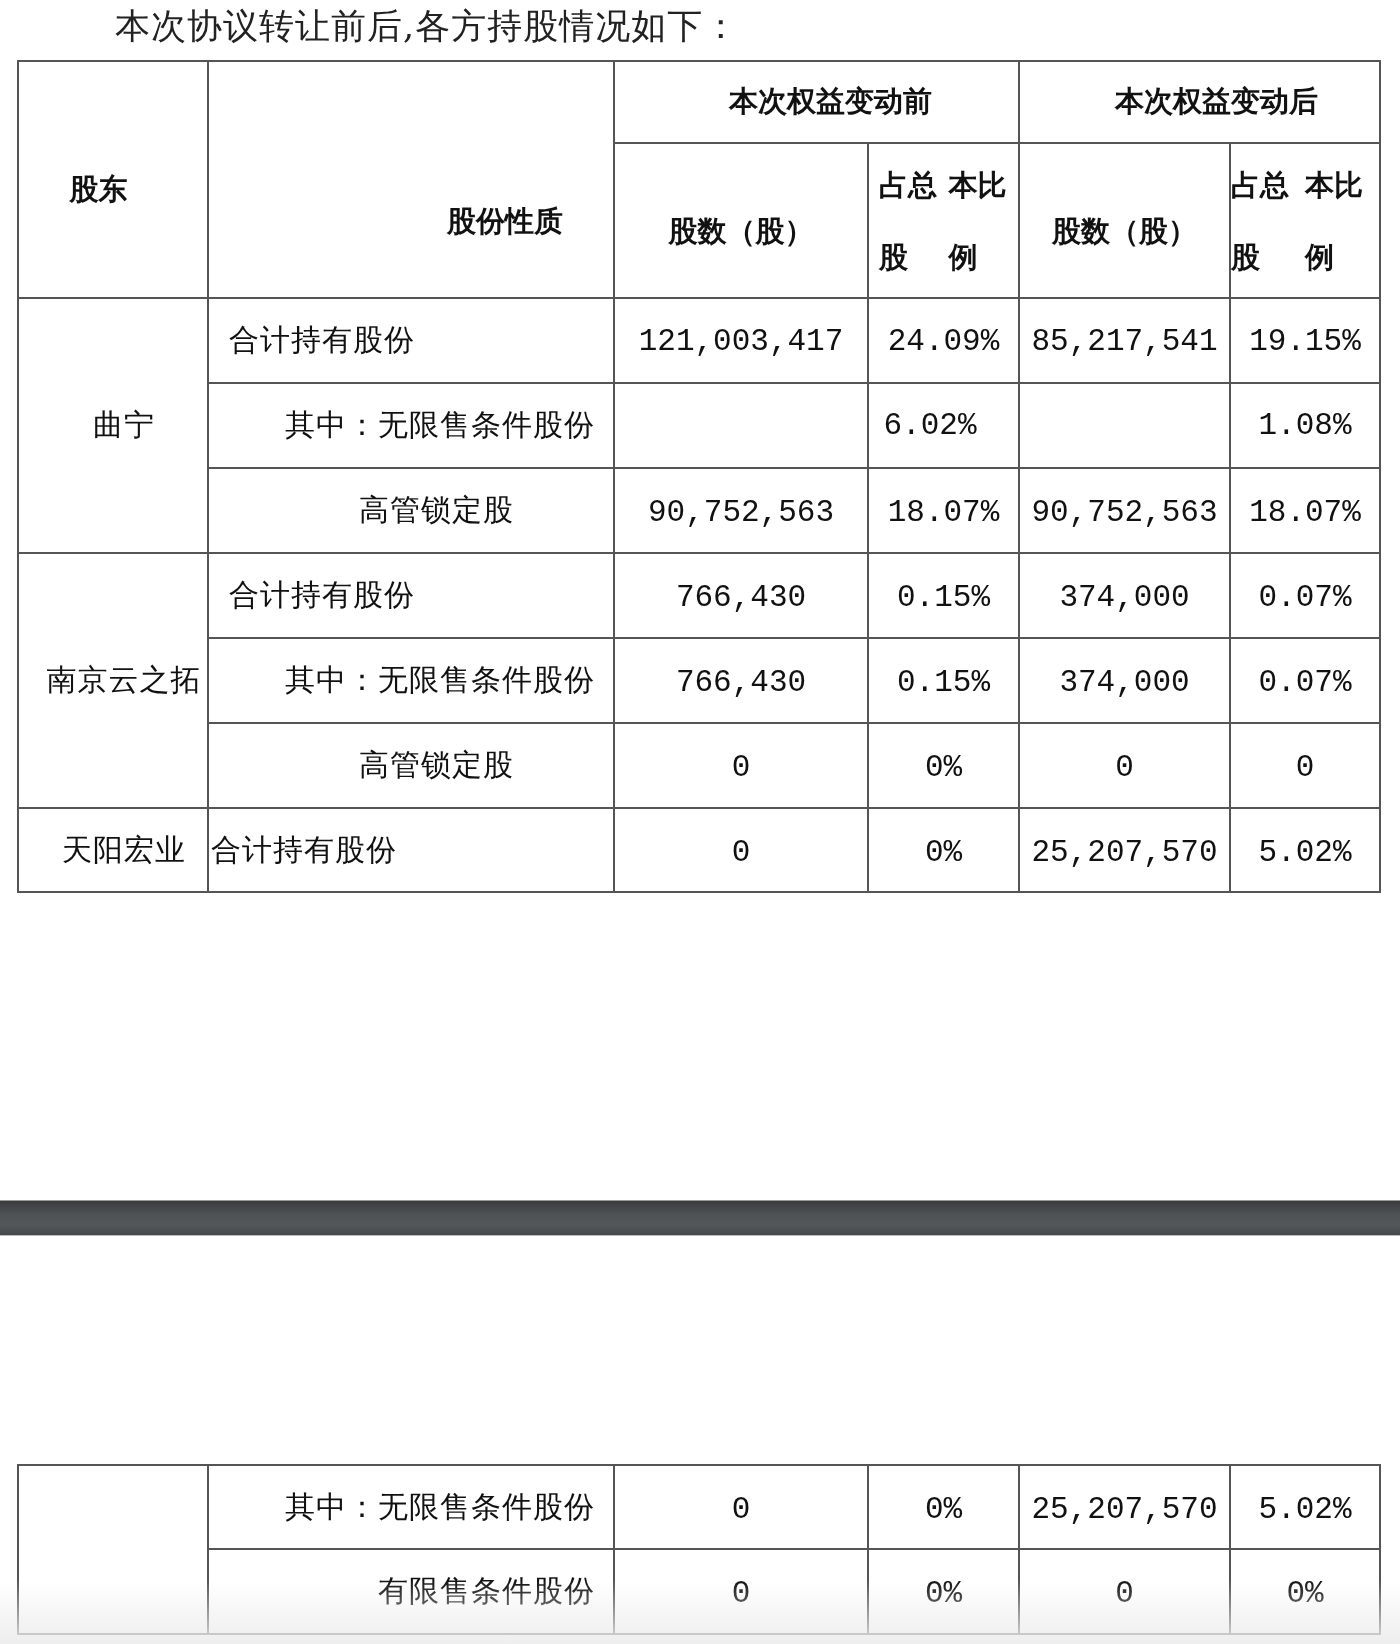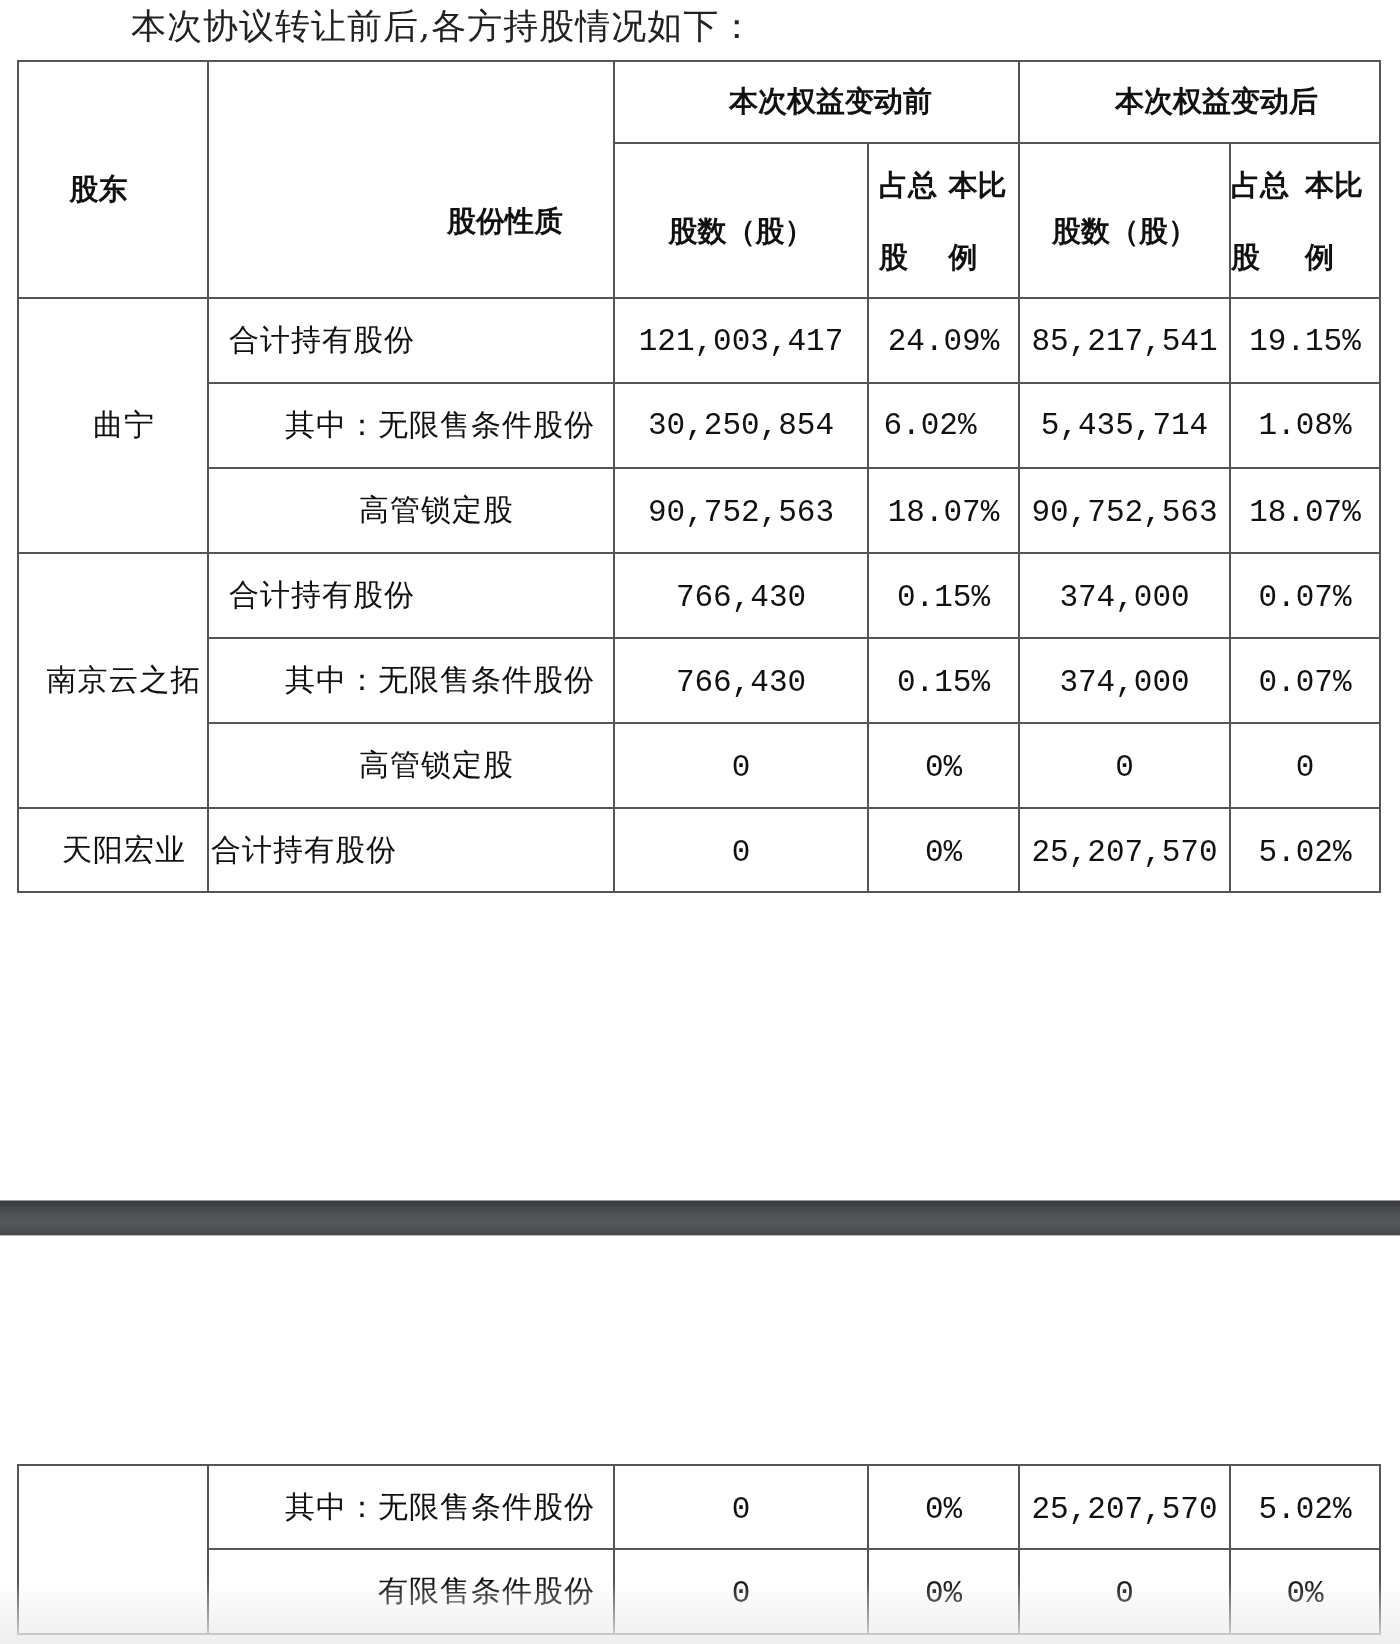"本次协议转让前后,各方持股情况如下：" .intro { margin-left: 16px -> none }
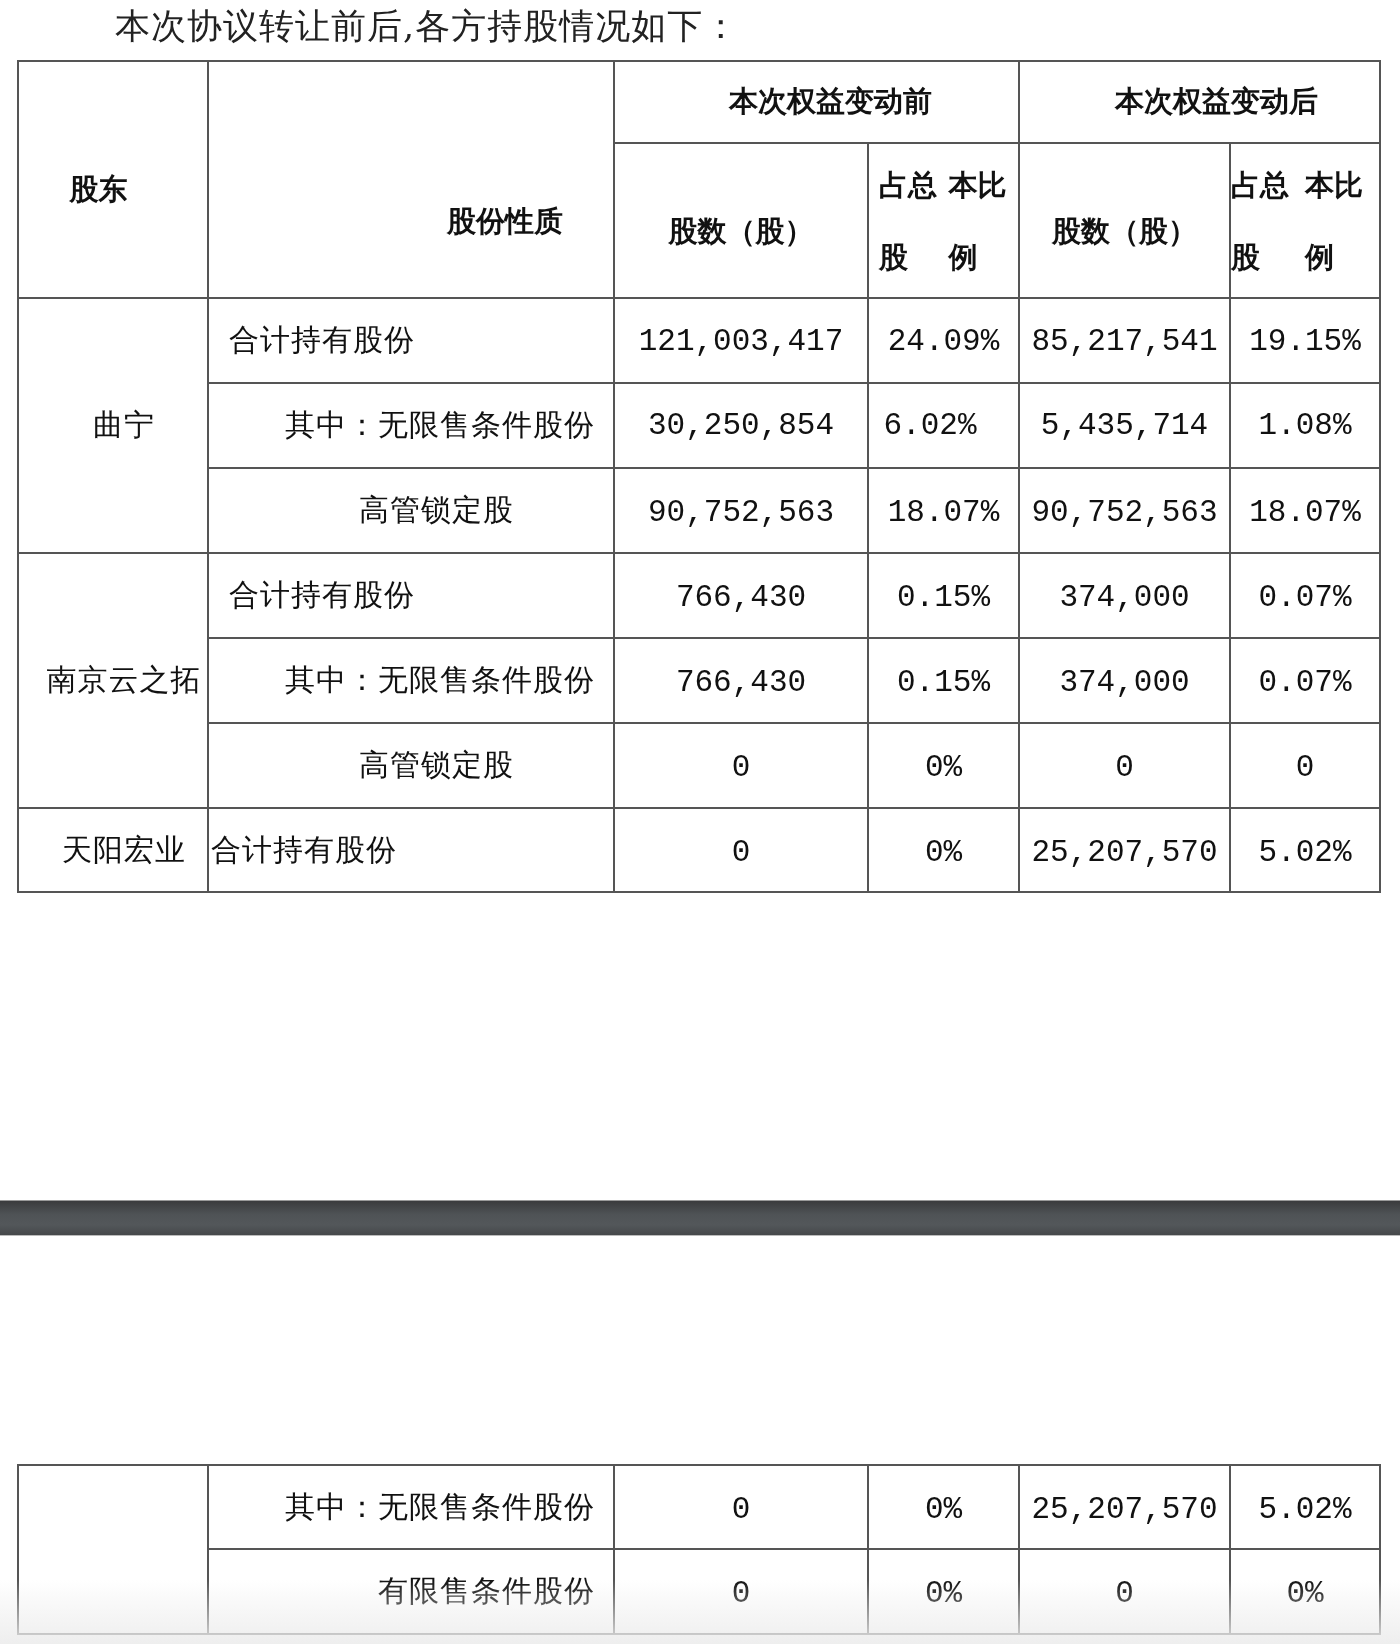"30,250,854" div.cell { html: <div>30,250,854</div> -> none }
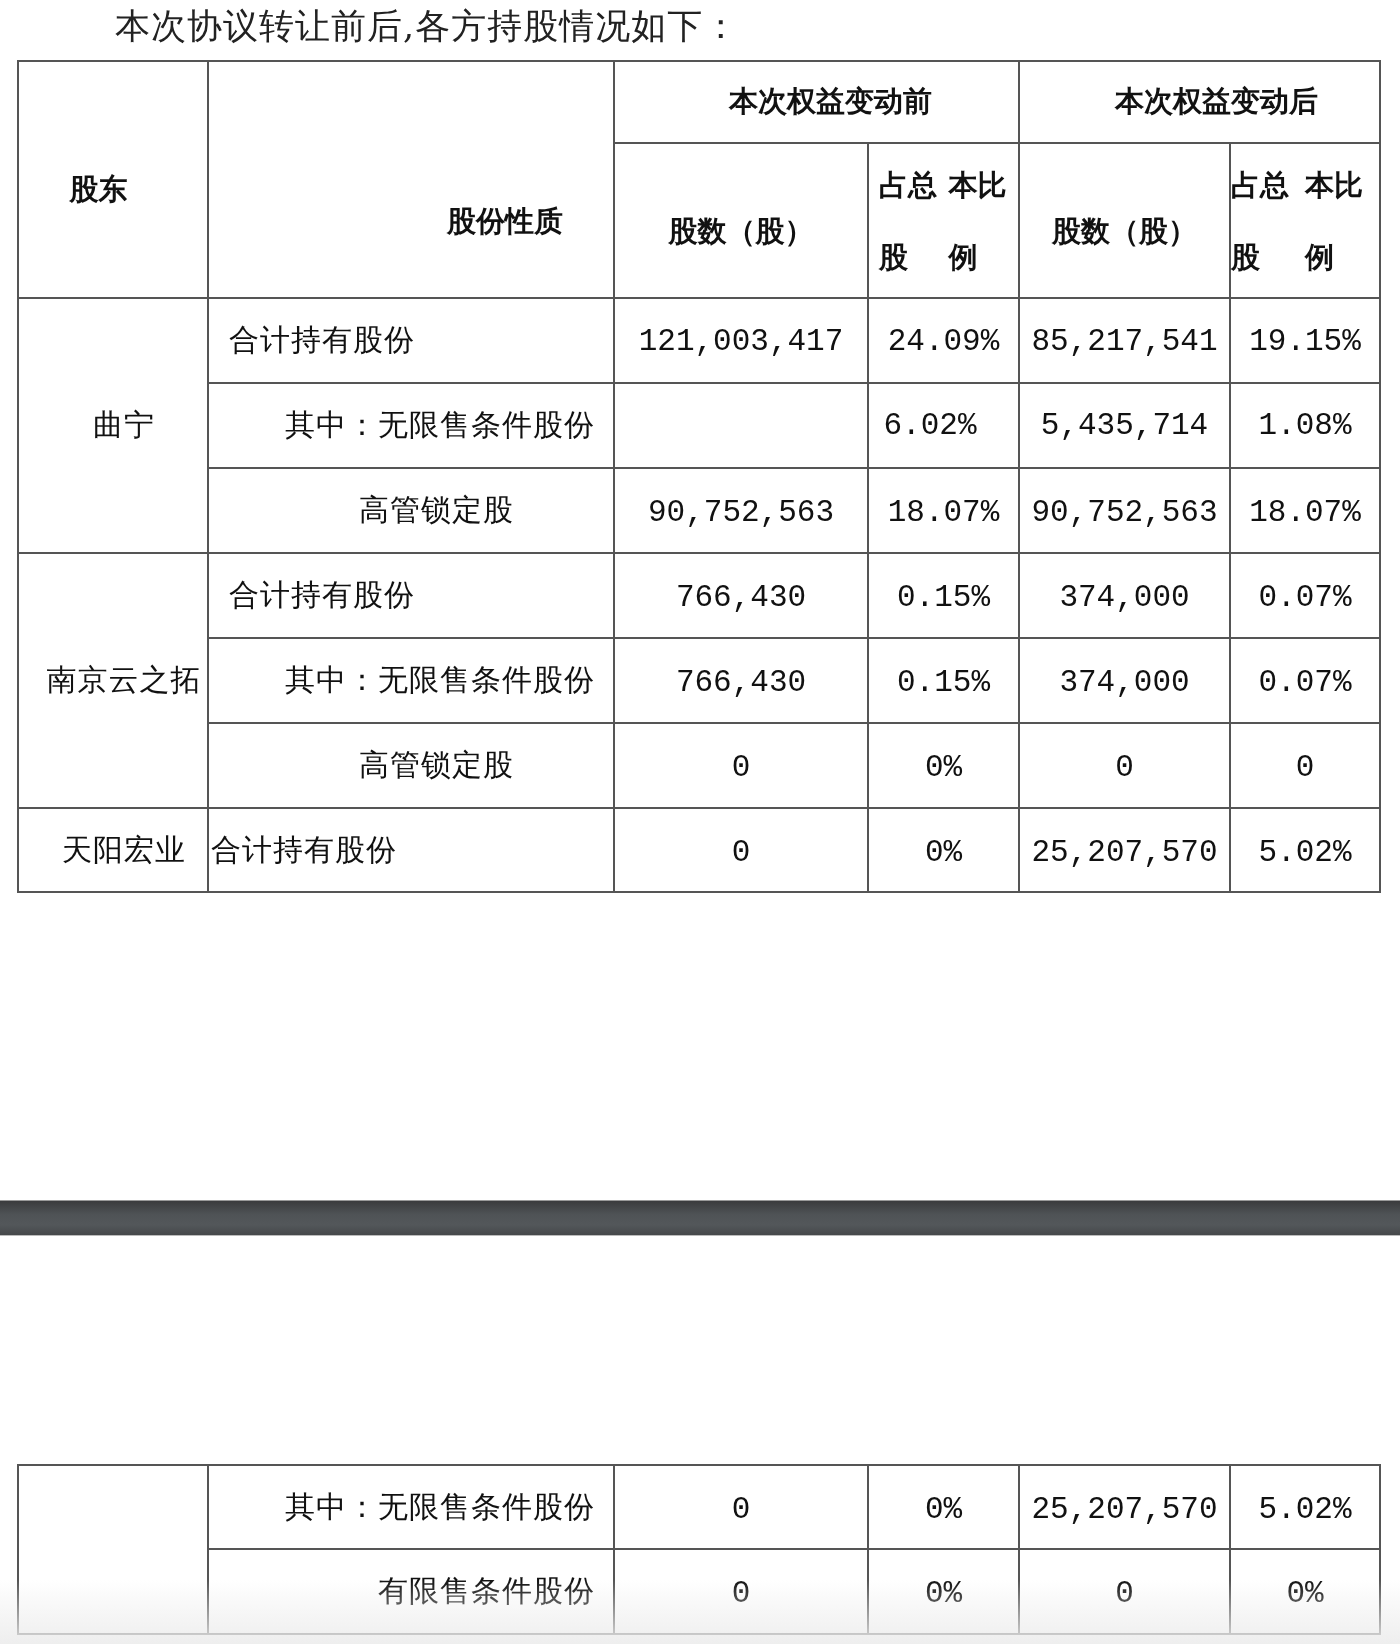"5,435,714" div.cell { html: <div>5,435,714</div> -> none }
